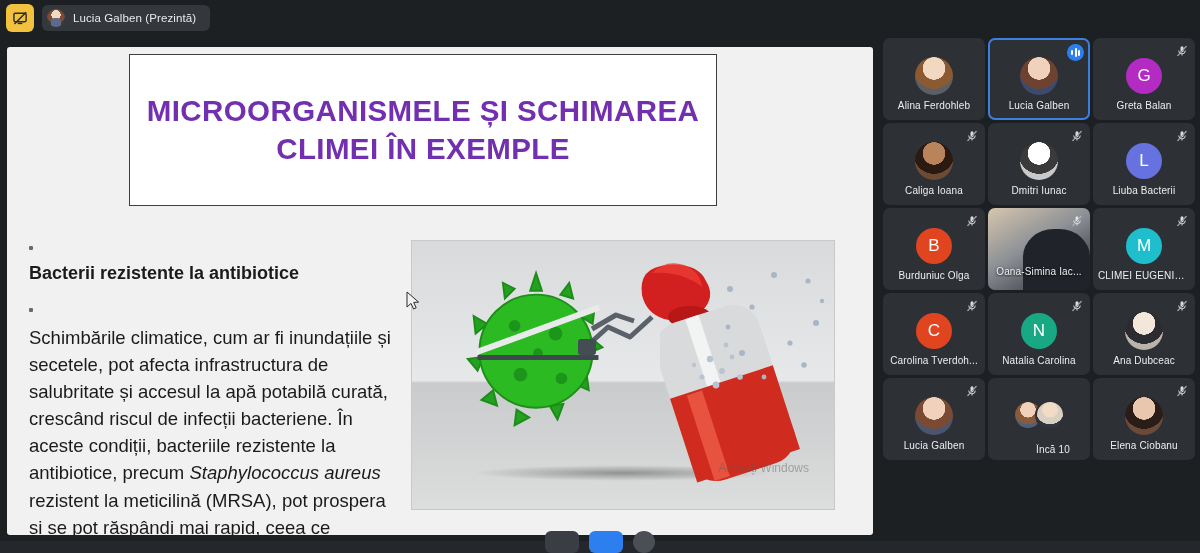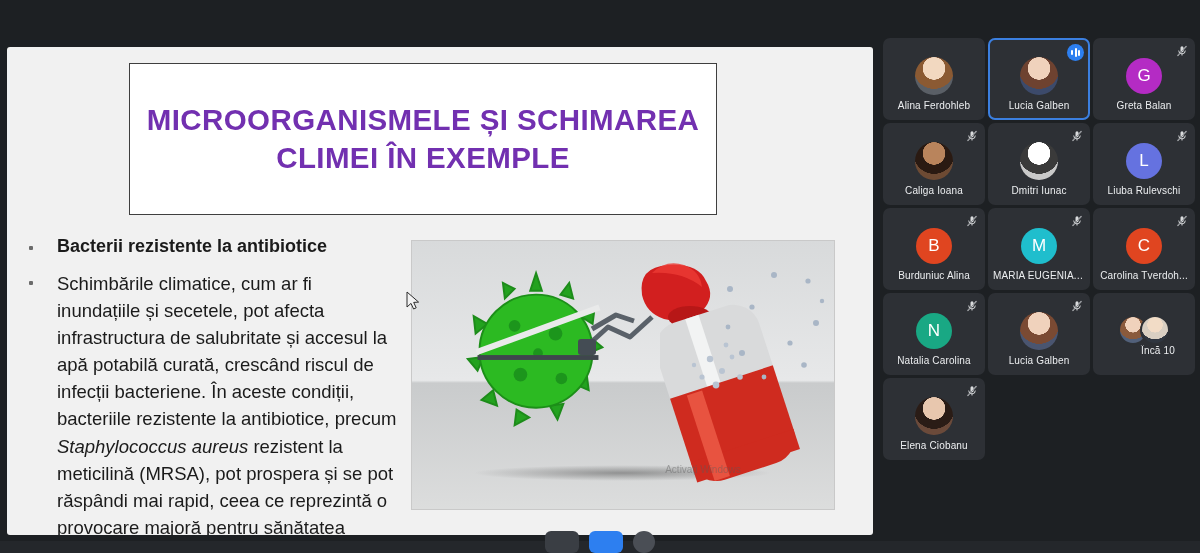"Lucia Galben (Prezintă)" div.topbar { html: none -> <div> <div> <svg> <rect></rect> <rect></rect> <line></line> </svg> </div> <div> <span></span> <span>Lucia Galben (Prezintă)</span> </div> </div> }
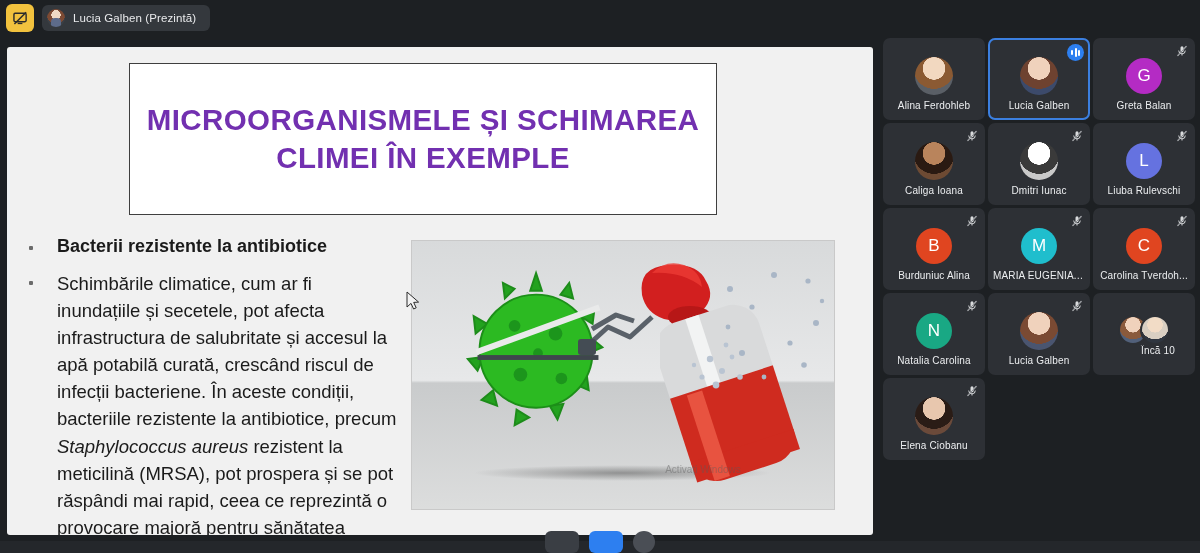"MICROORGANISMELE ȘI SCHIMAREA CLIMEI ÎN" .slide-title-box { top: 16px -> 7px }
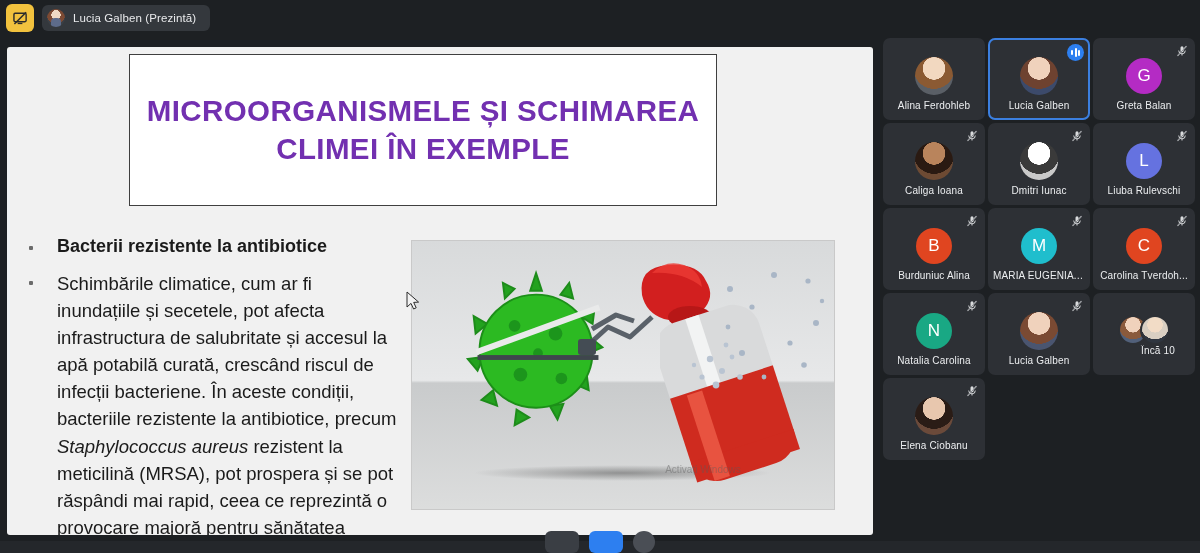"Liuba Rulevschi" span.name { text: Rulevschi -> Bacterii }
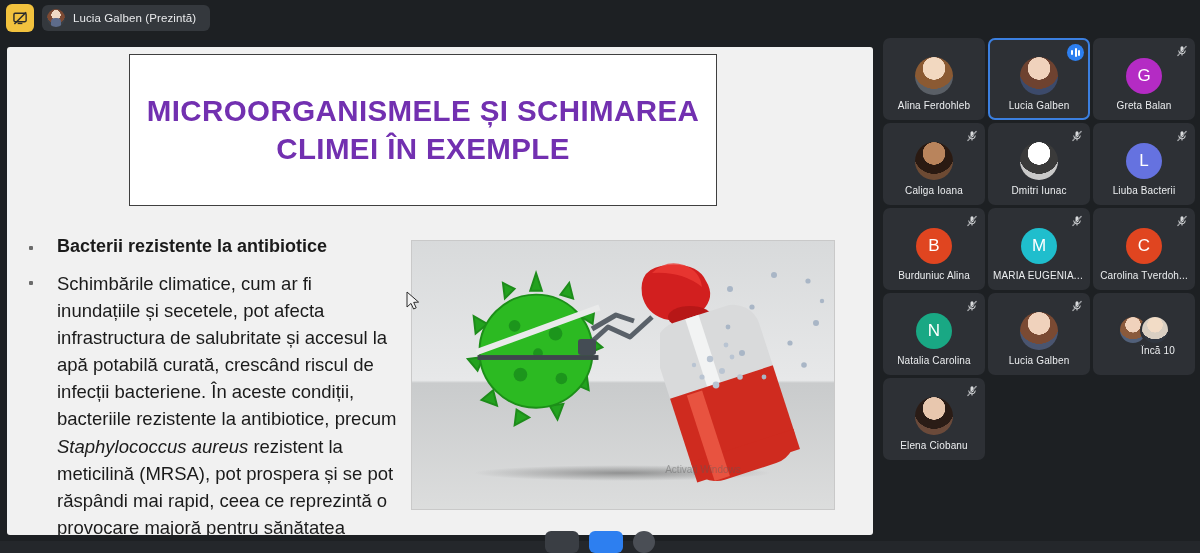"Bacterii rezistente la antibiotice" .bullet-row { flex-direction: none -> column; gap: 24px -> 12px }
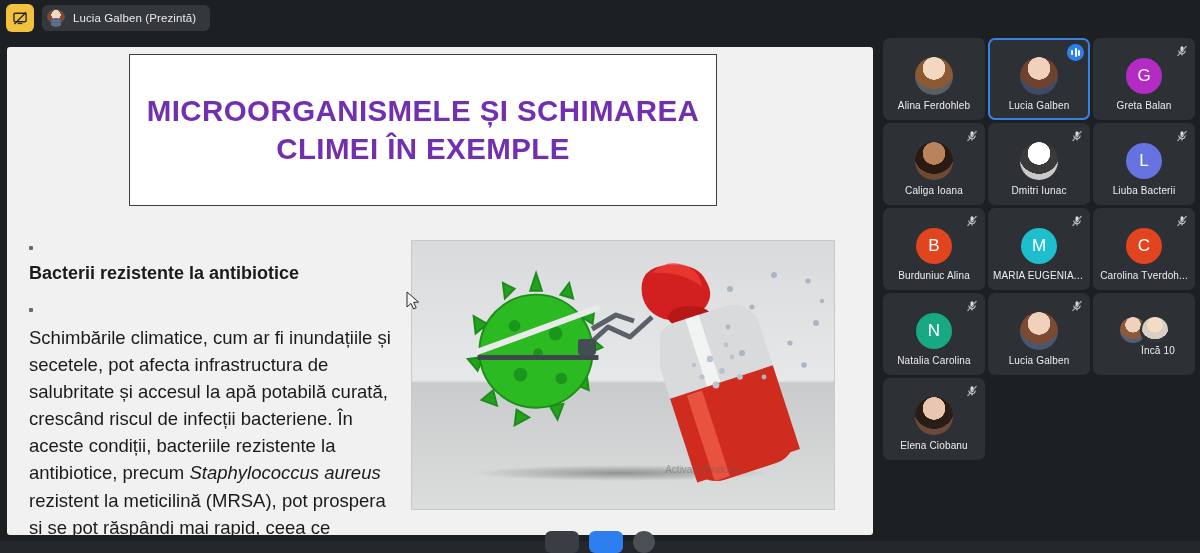"Burduniuc Alina" span.name { text: Alina -> Olga }
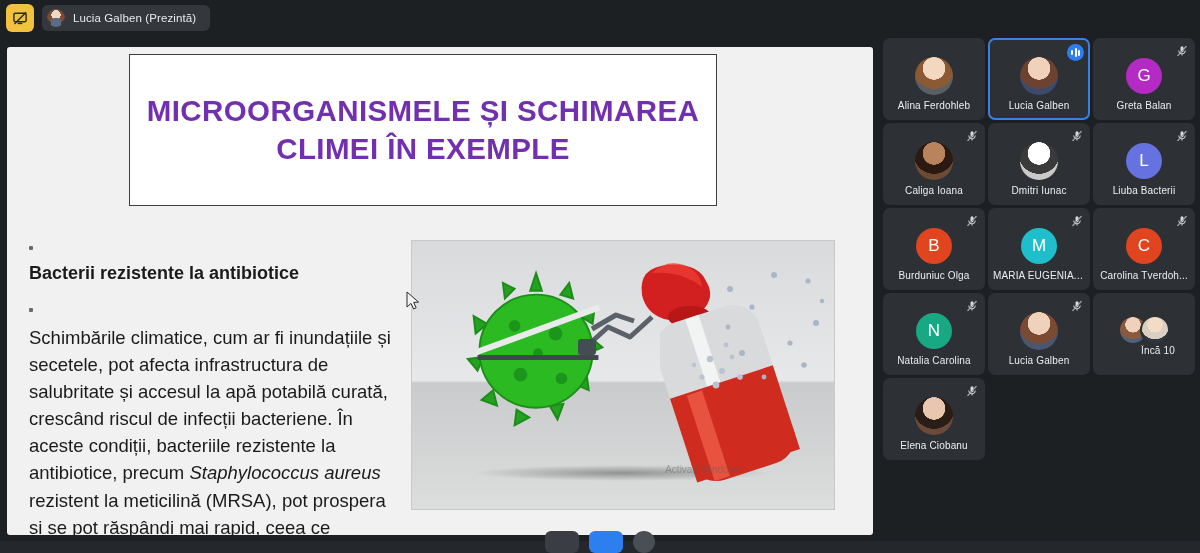"Oana-Simina Iac..." div.tile { html: none -> <div> <span></span> <svg> <path></path> <path></path> <line></line> <line></line> <line></line> </svg> <span>Oana-Simina Iac...</span> </div> }
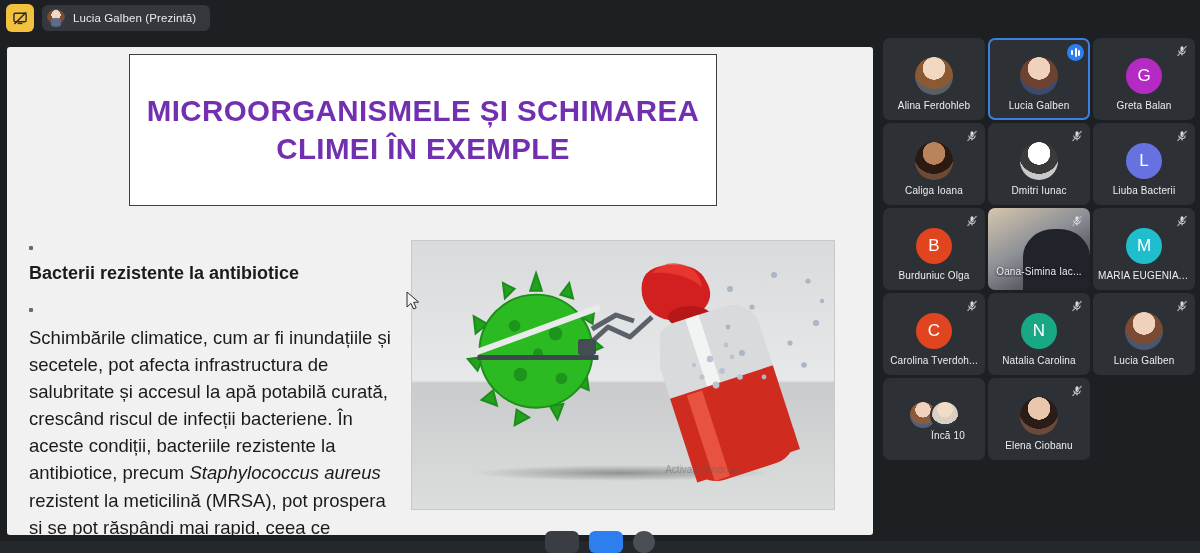"MARIA EUGENIA ..." span.name { text: MARIA -> CLIMEI }
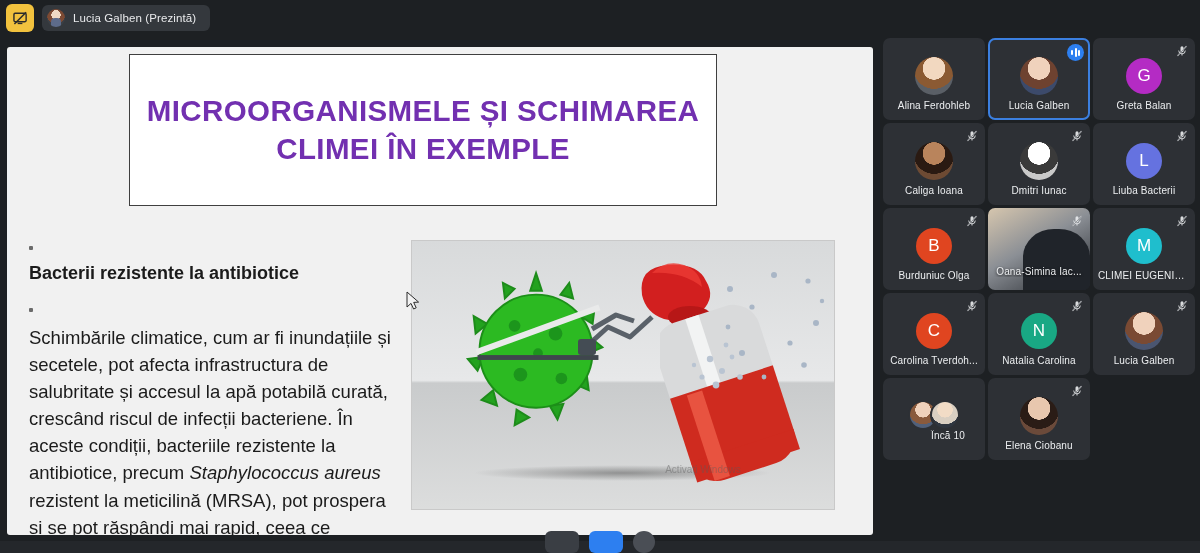"Ana Dubceac" div.tile { html: none -> <div> <span> <span></span> </span> <svg> <path></path> <path></path> <line></line> <line></line> <line></line> </svg> <span>Ana Dubceac</span> </div> }
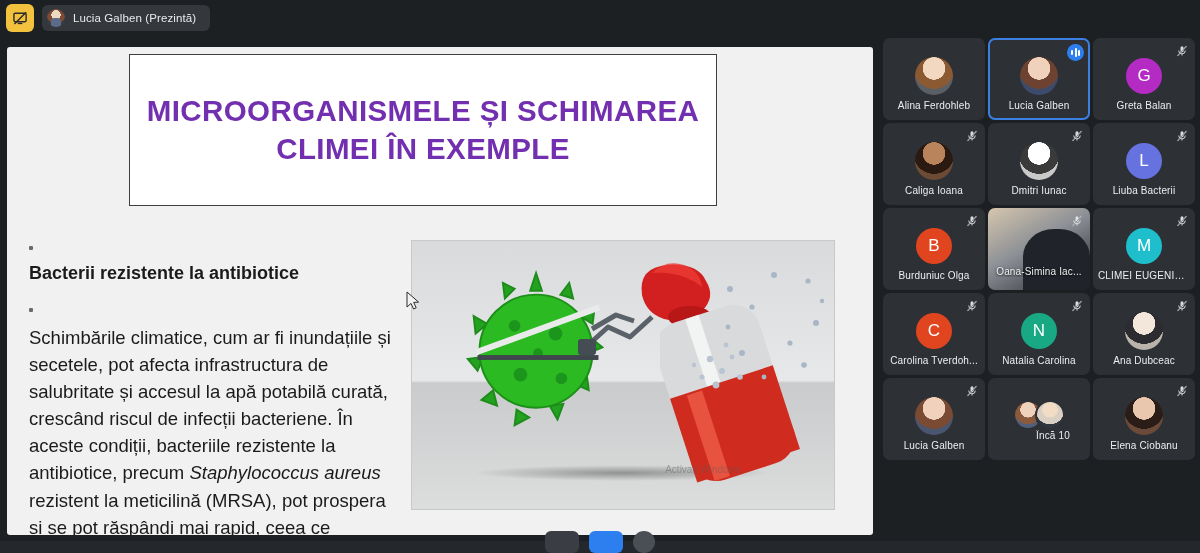"Încă 10" .more-tile .name { bottom: 19px -> 5px }
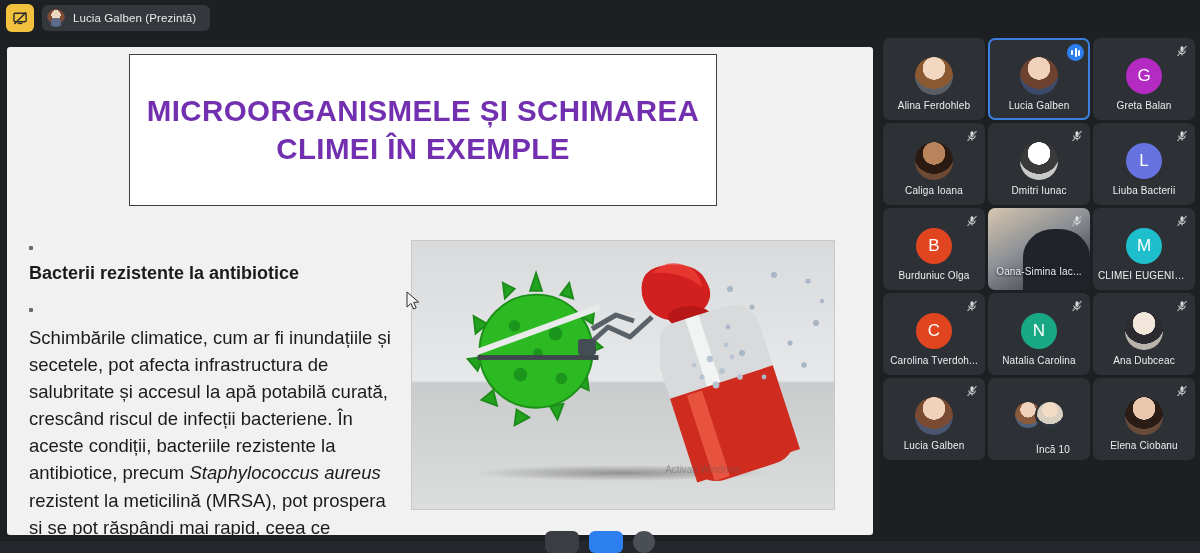"Activați Windows" .pic-wm { font-size: 10px -> 12px; left: 166px -> 147px; text-align: center -> right }
